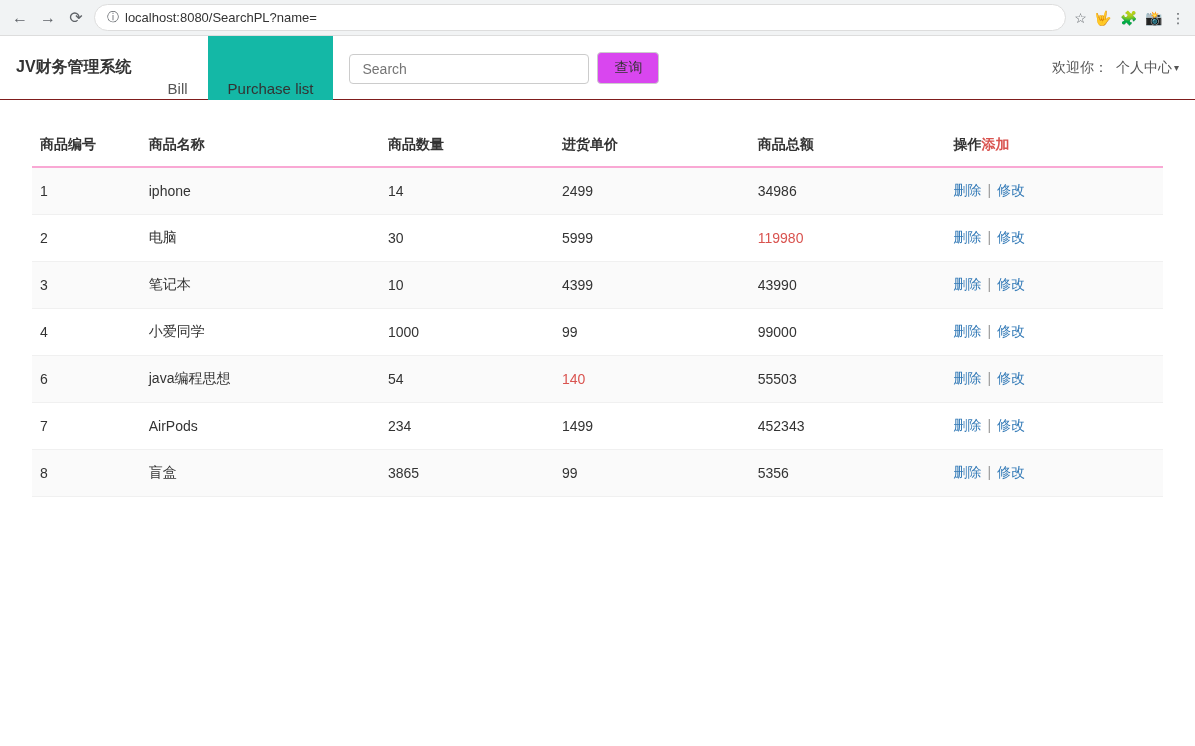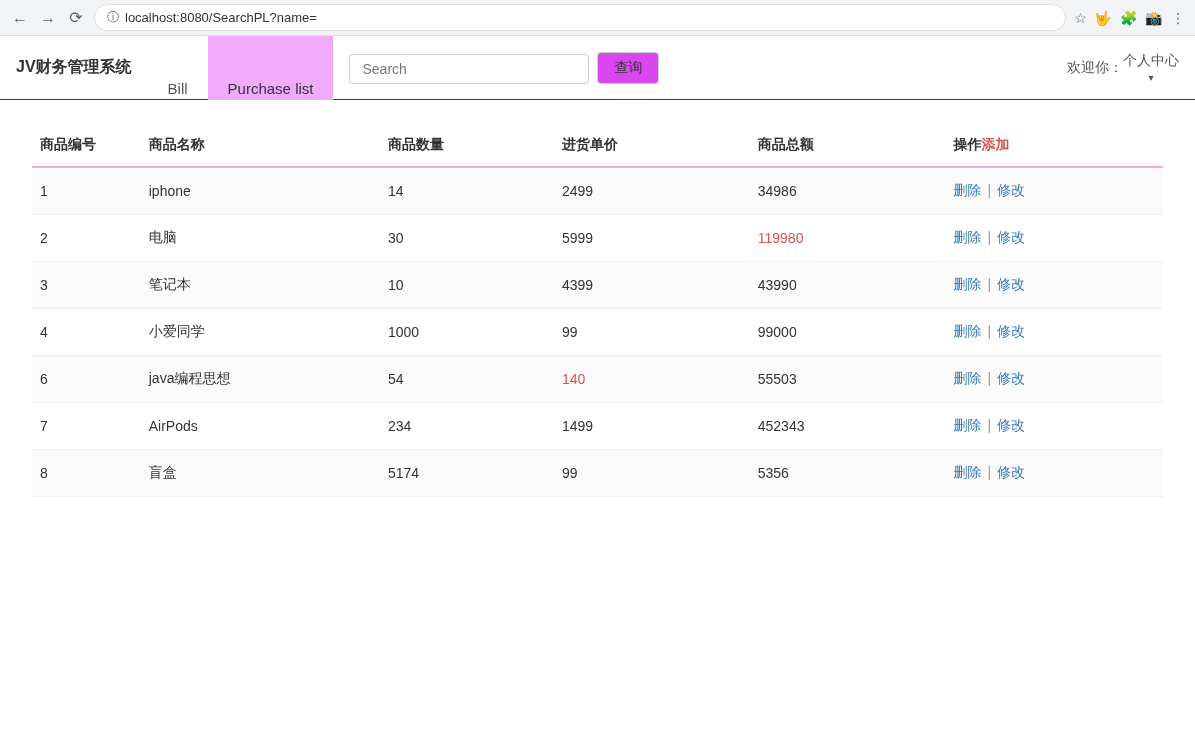"欢迎你：" .navbar-right { gap: none -> 8px }
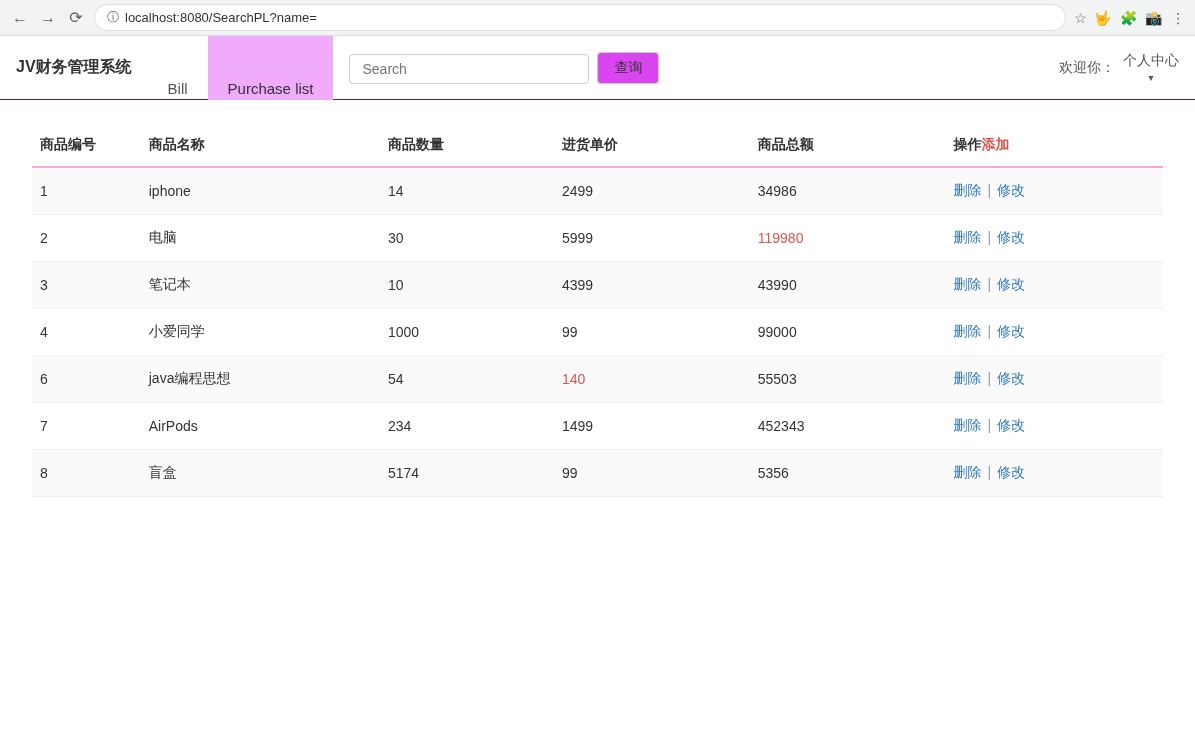"个人中心" .navbar-profile { flex-direction: column -> none }
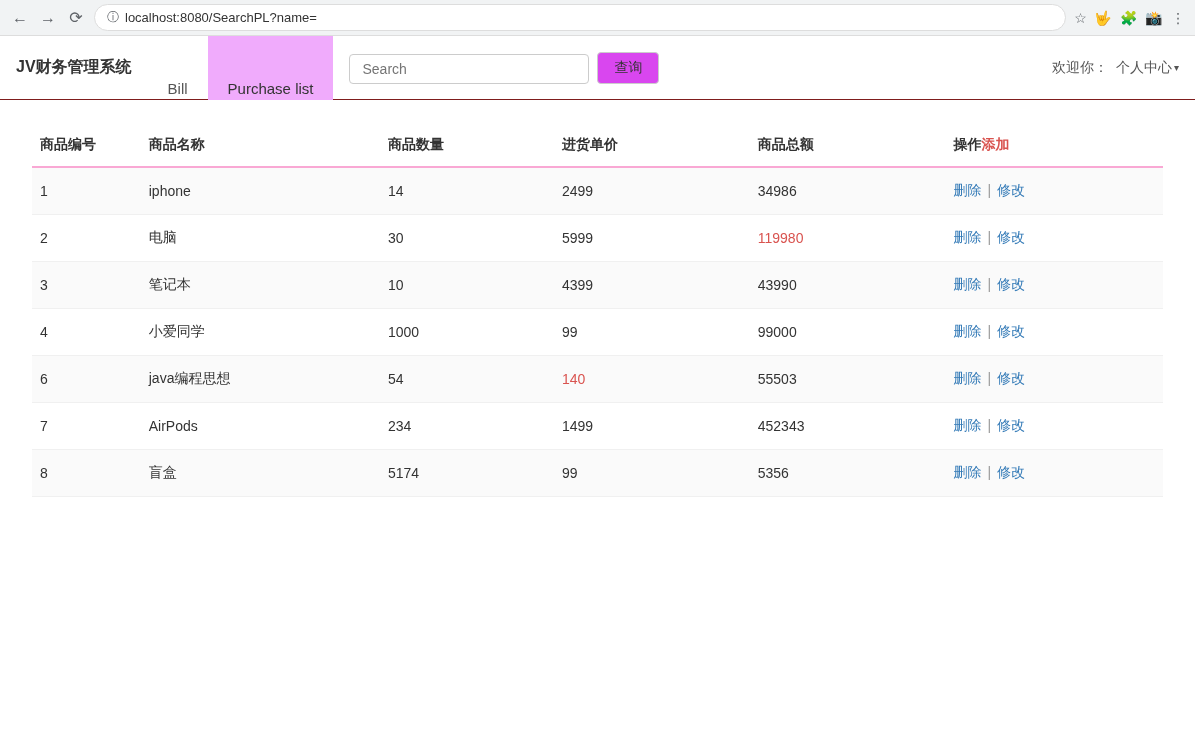"Purchase list" .navbar-item.active { background: #f0abfc -> #14b8a6 }
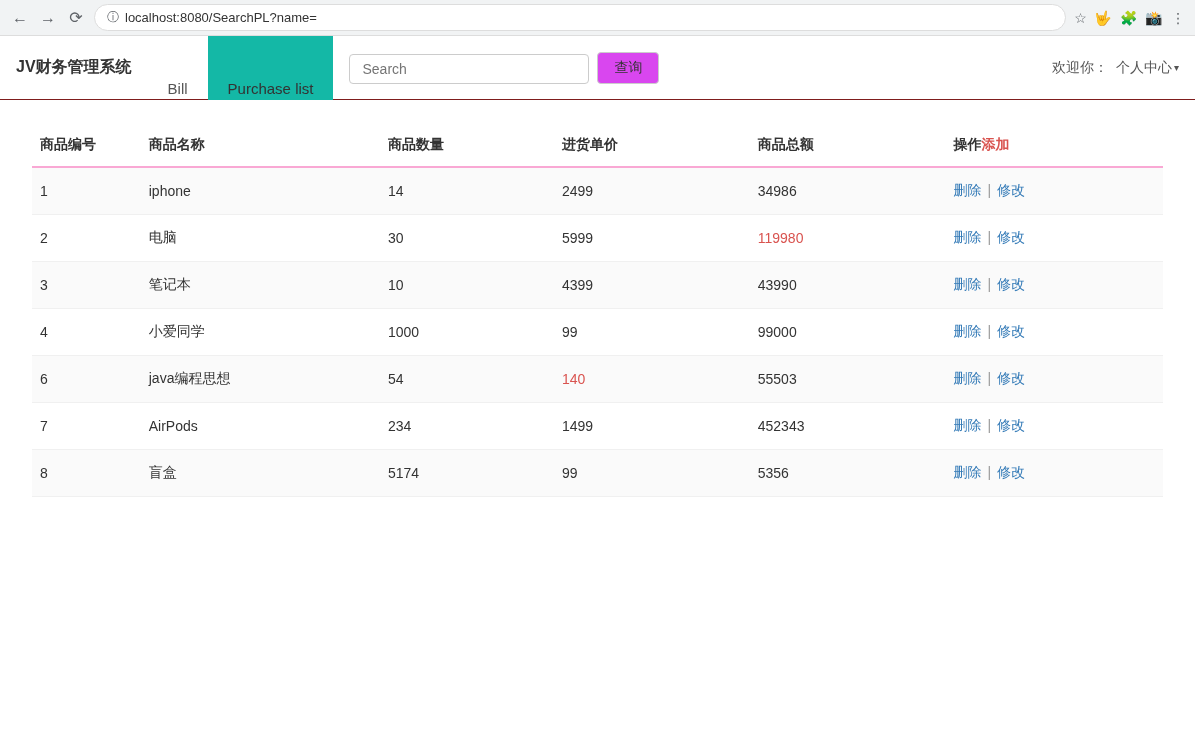"5174" td.col-qty { text: 5174 -> 3865 }
